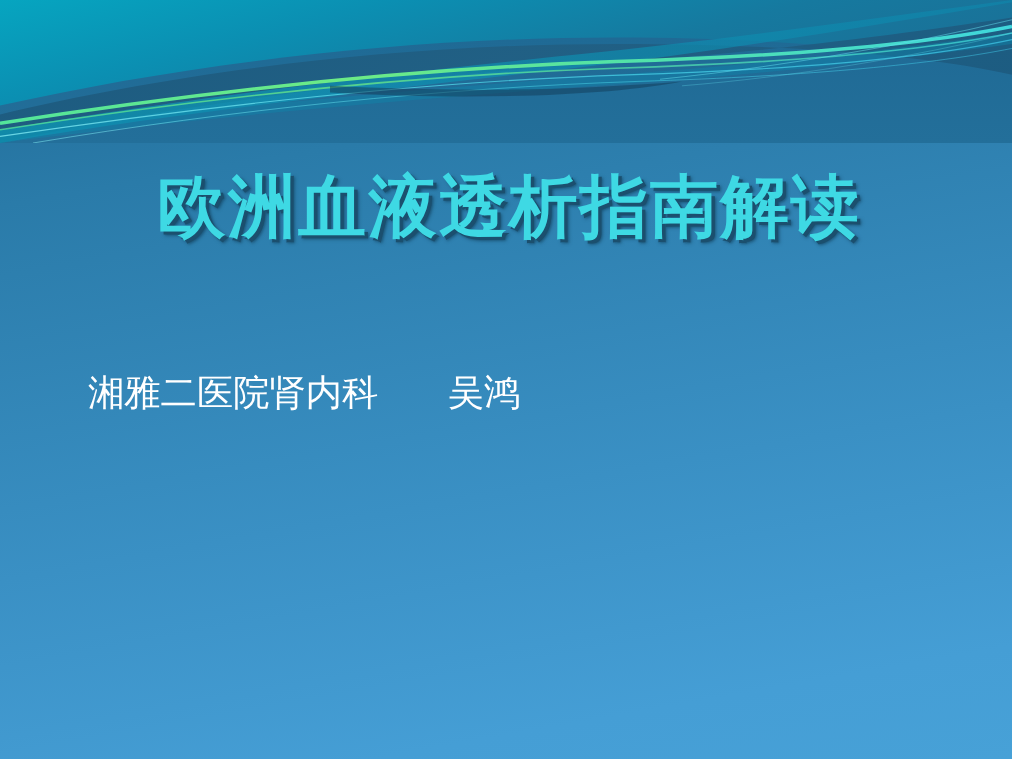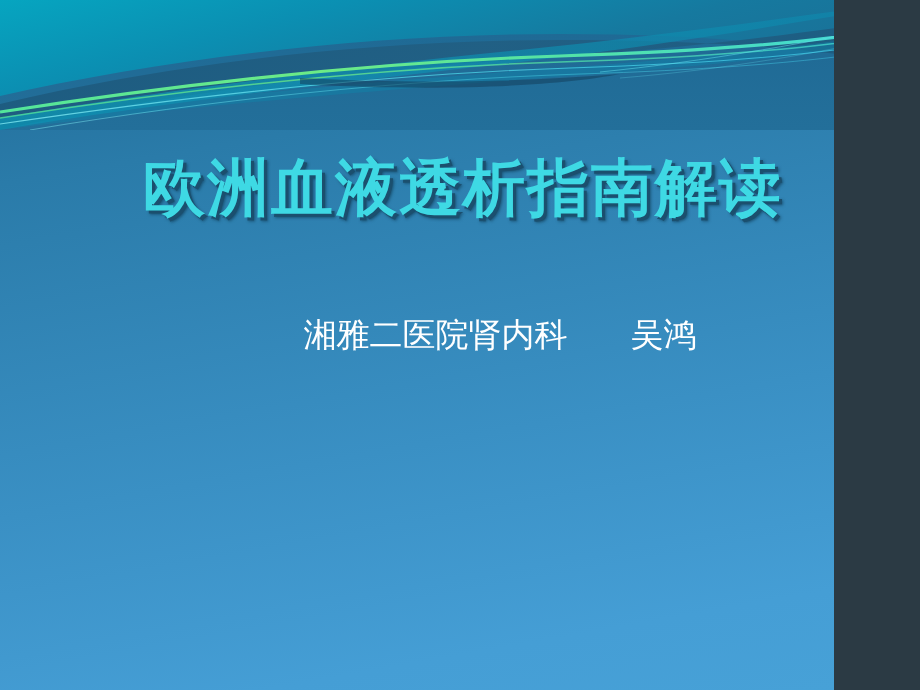"欧洲血液透析指南解读" #slide { width: 834px -> 920px }
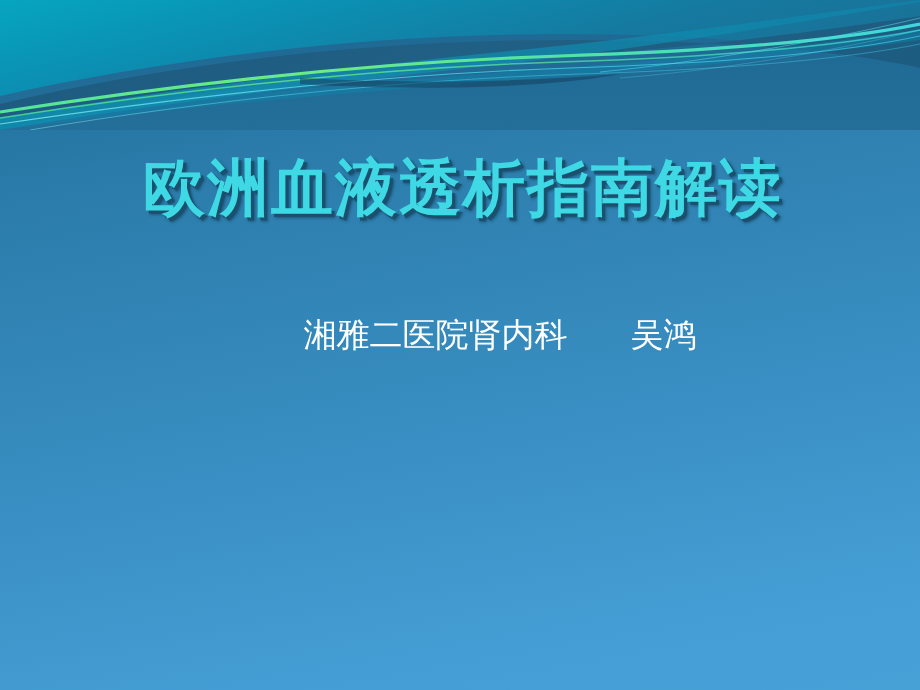"湘雅二医院肾内科 吴鸿" #subtitle-block { text-align: center -> none; top: 314px -> 336px }
